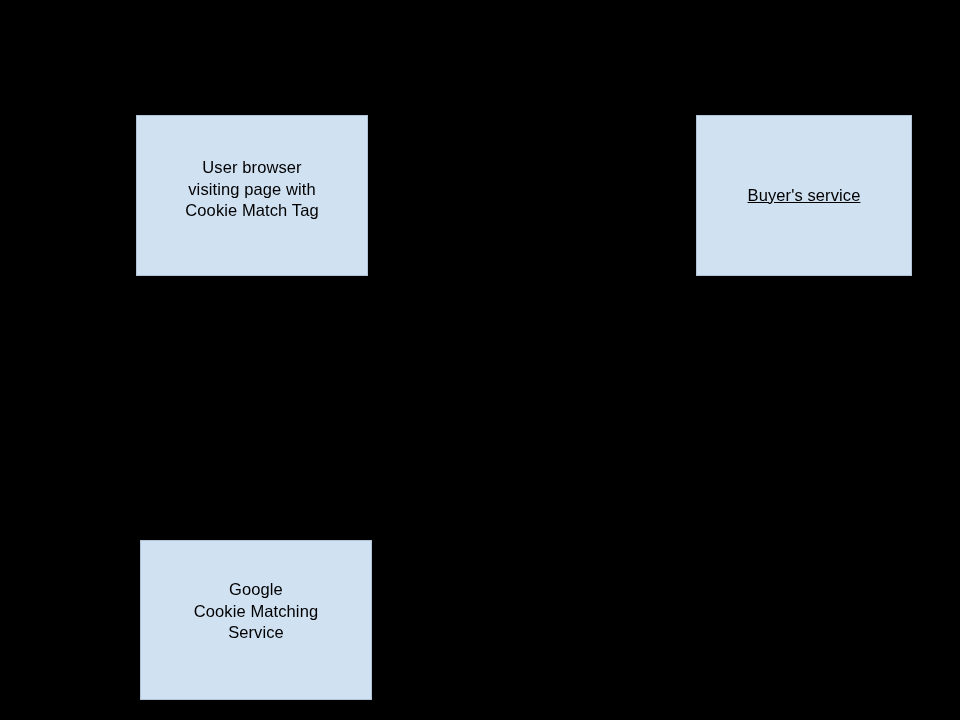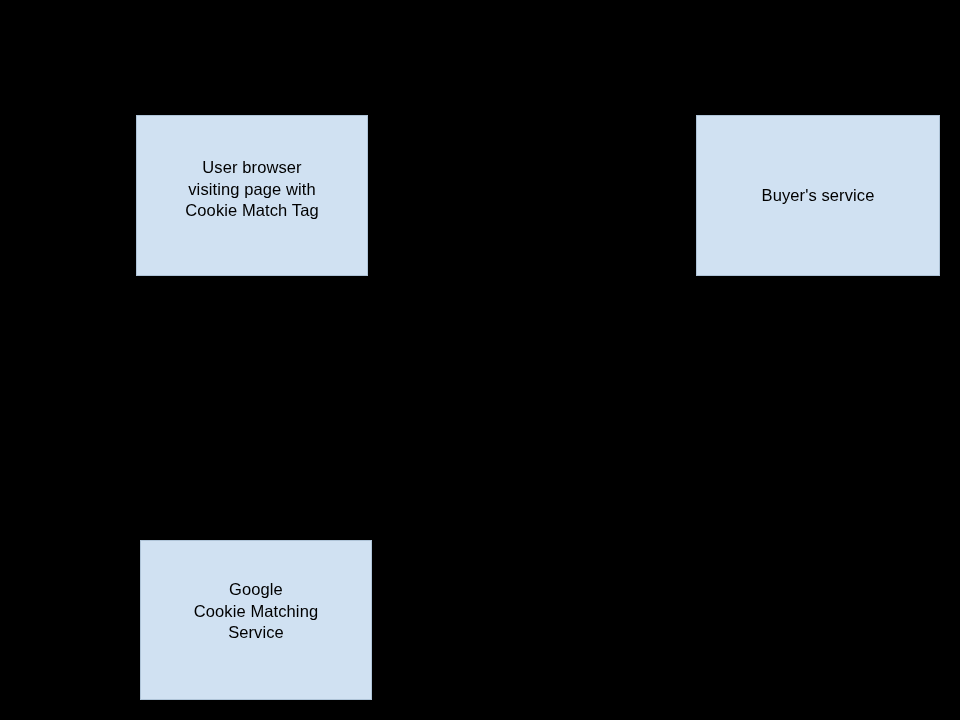"Buyer's service" #node-buyers-service { text-decoration: none -> underline; width: 244px -> 216px }
